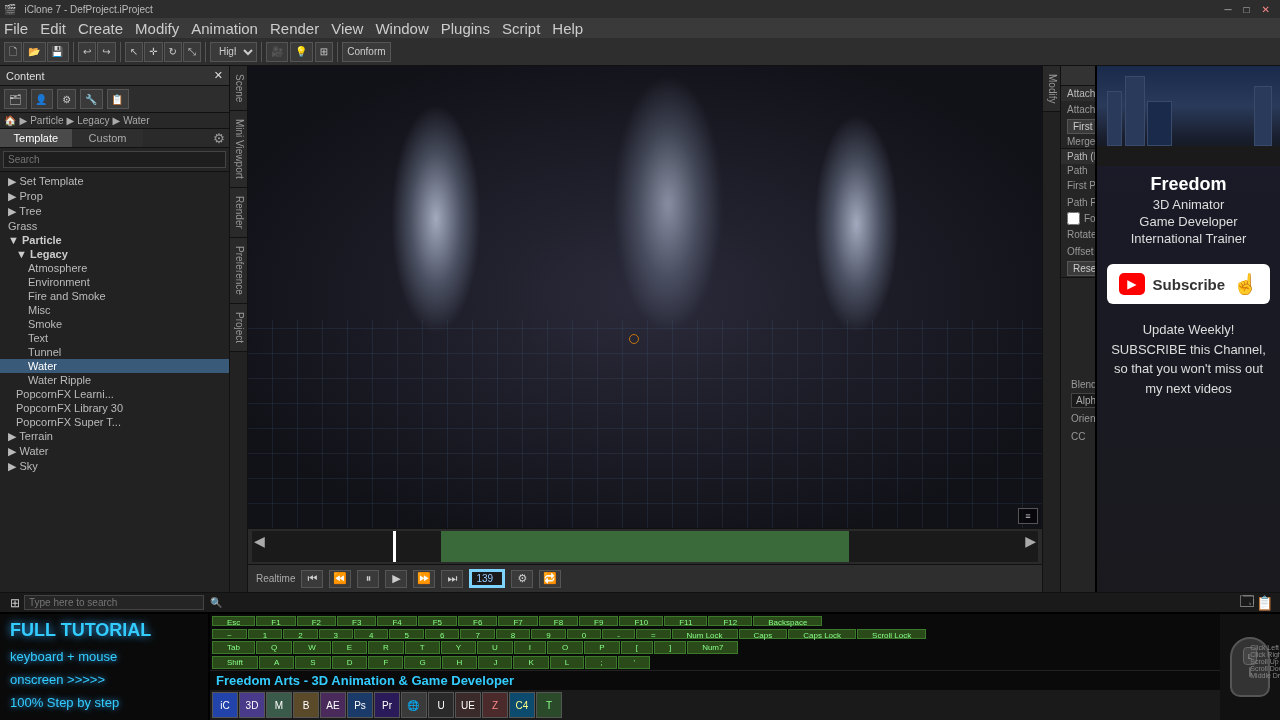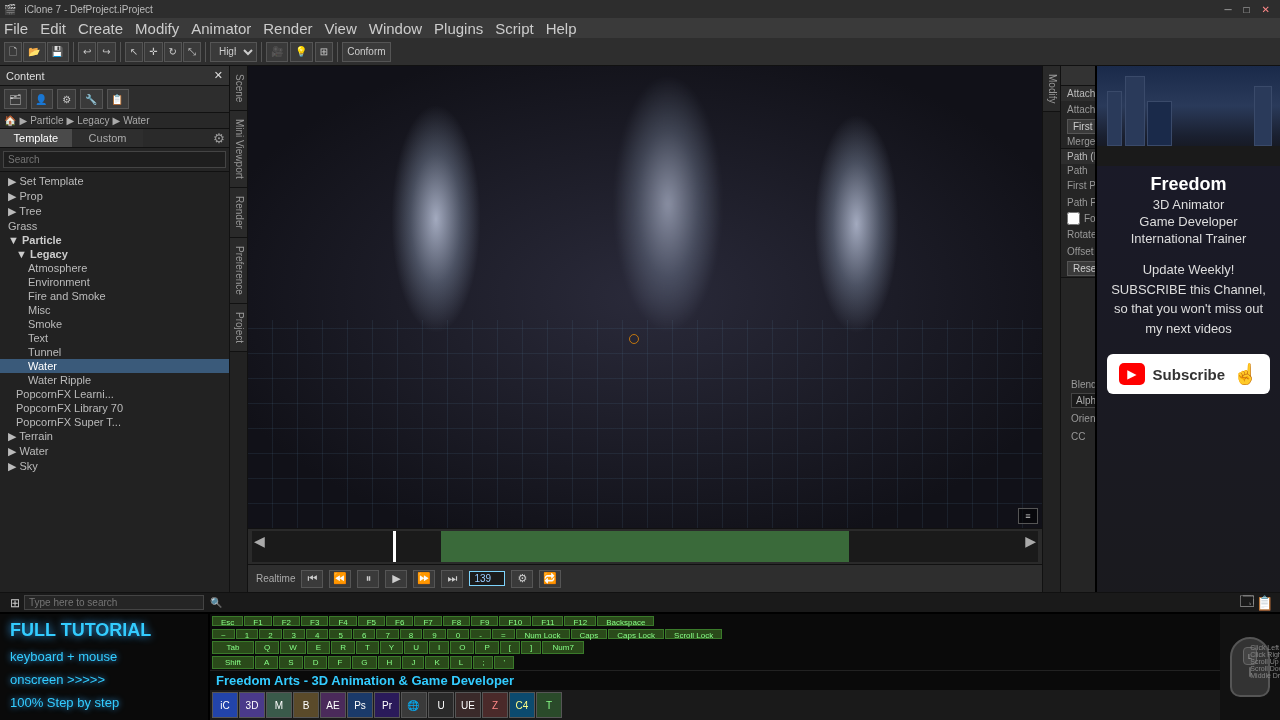"Animator" span { text: Animator -> Animation }
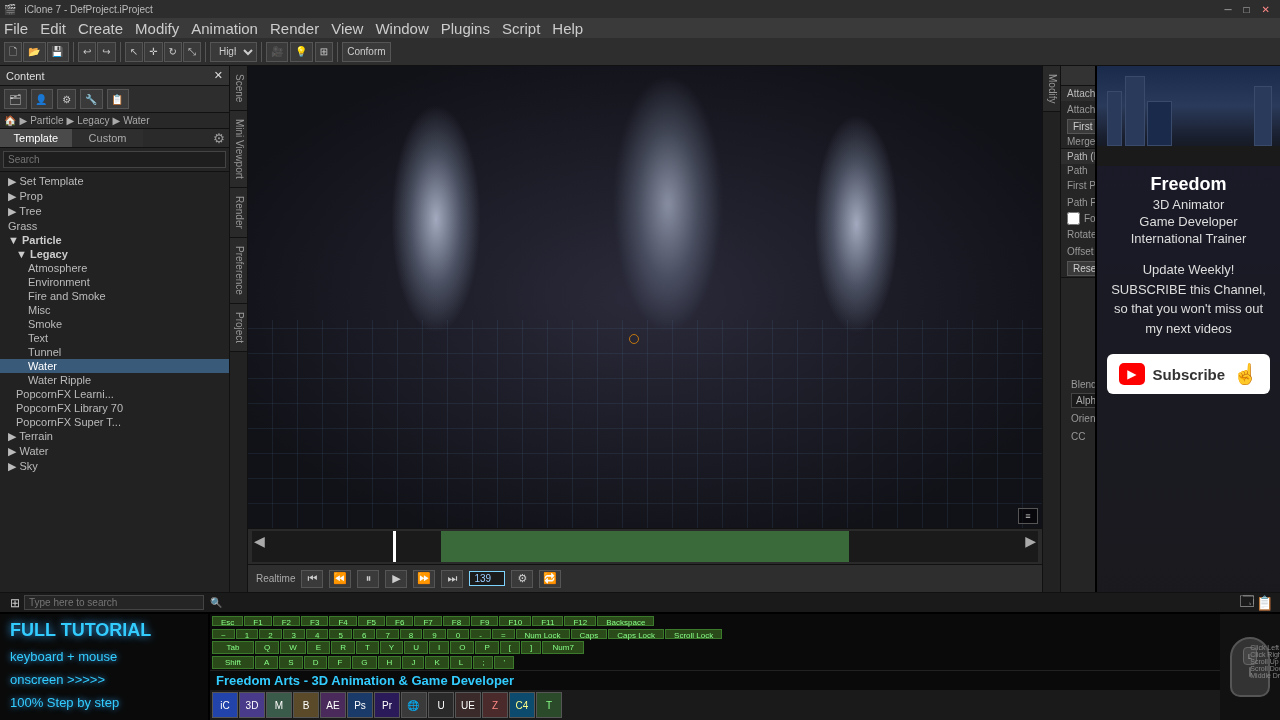"Update Weekly!" div { order: before "Subscribe" -> after "Subscribe" }
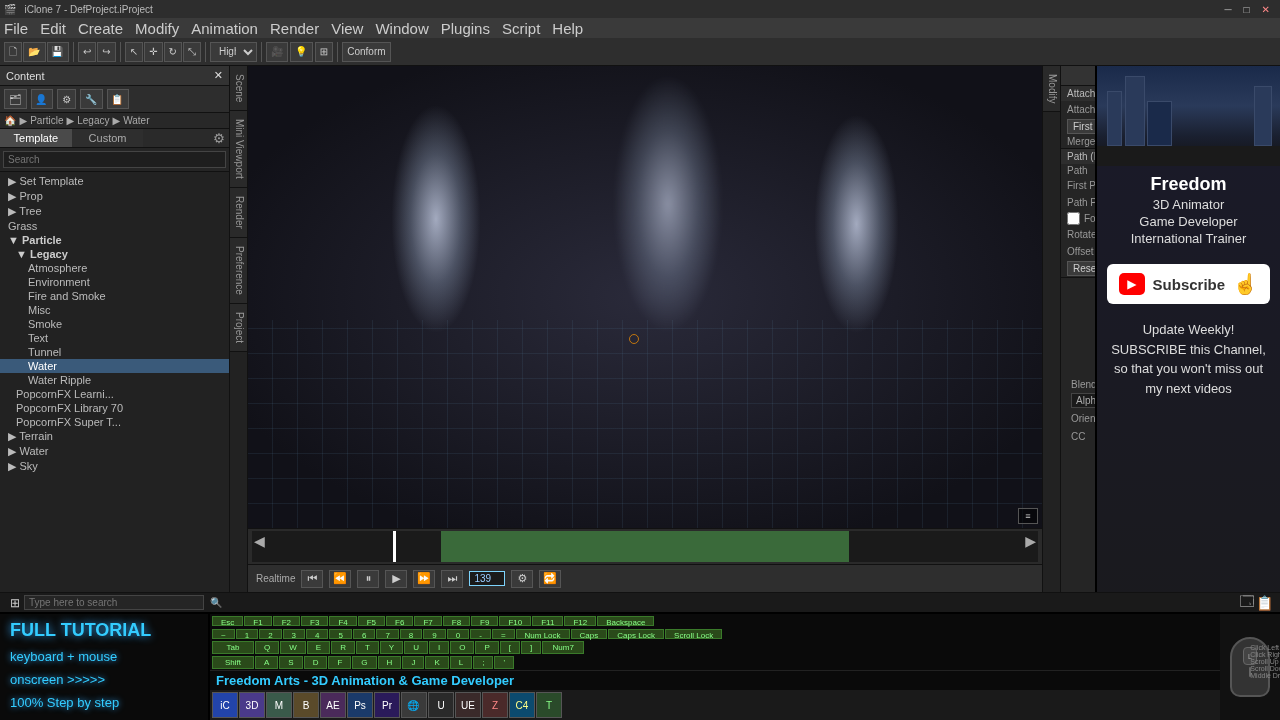"PopcornFX Library 70" div.tree-item { text: 70 -> 30 }
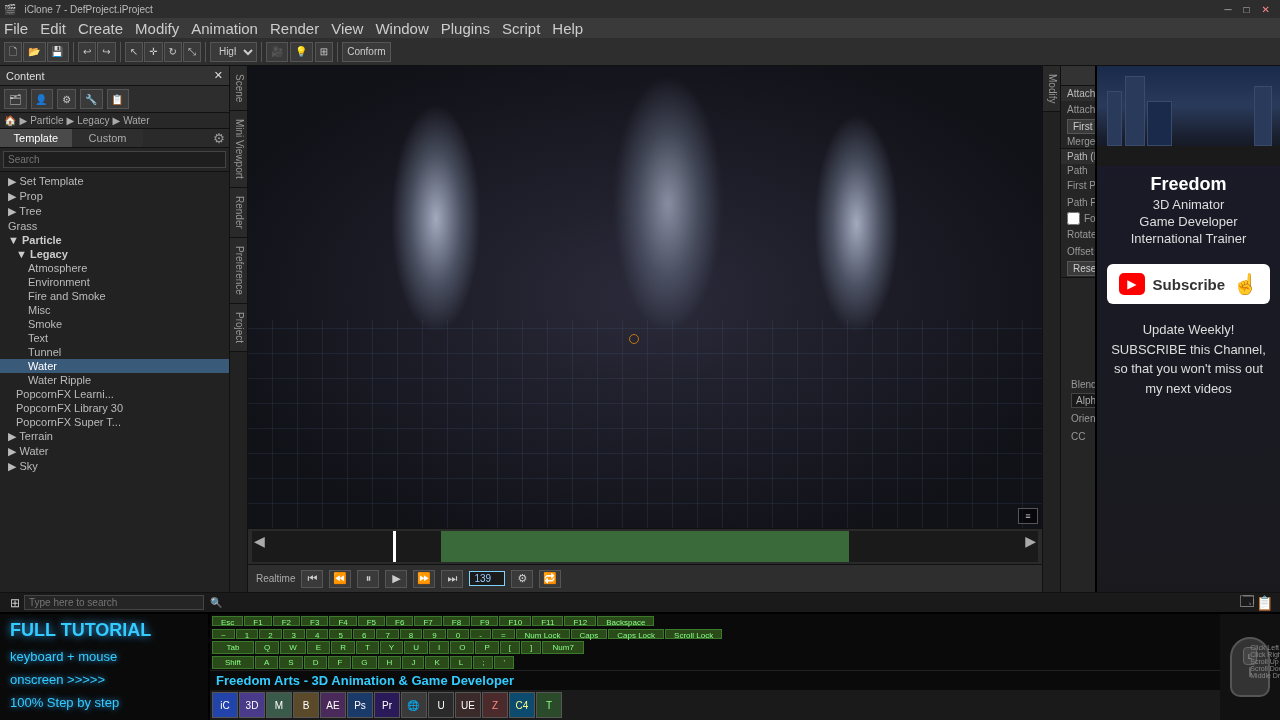"139" .pb-time { border: 1px solid #7dd3fc -> 3px solid #7dd3fc }
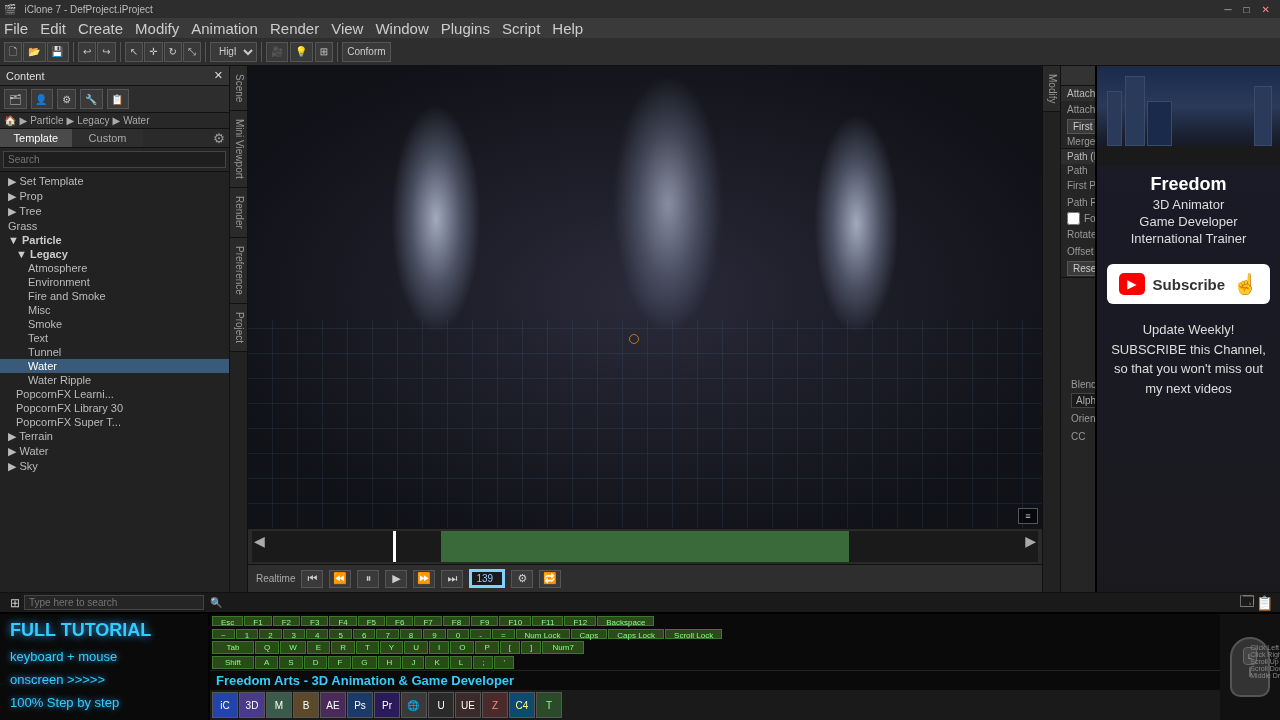"Esc" .key { padding: 1px 8px -> 1px 14px }
